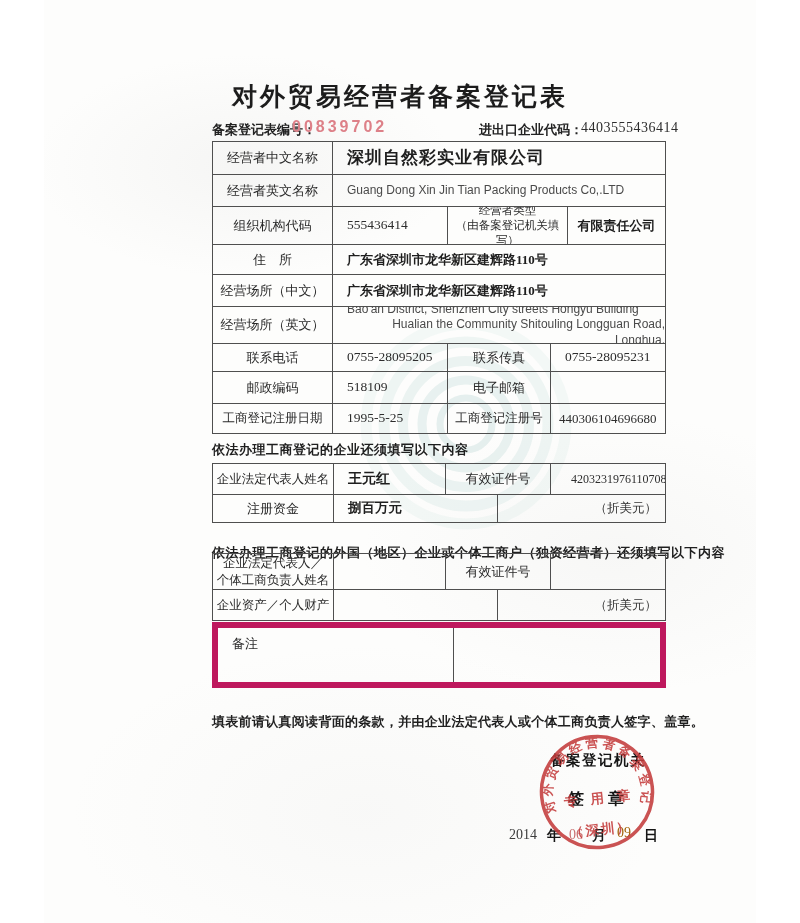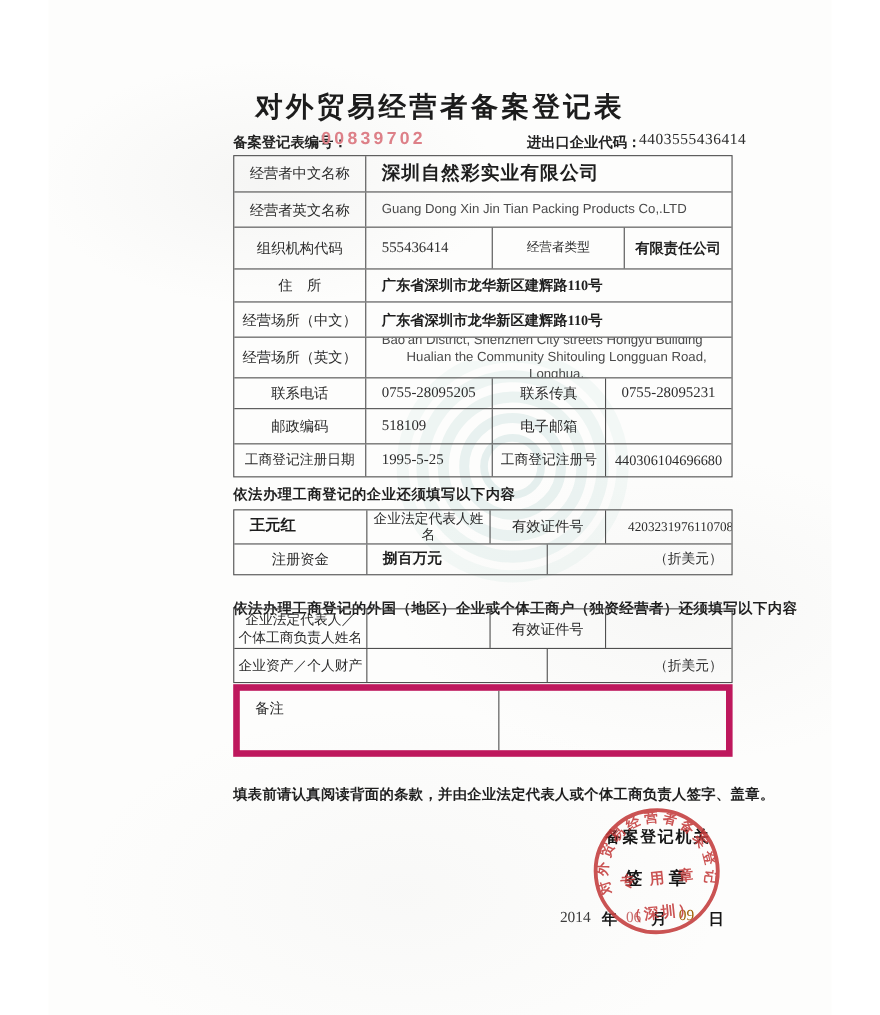"深圳自然彩实业有限公司" .vl { text-align: center -> right }
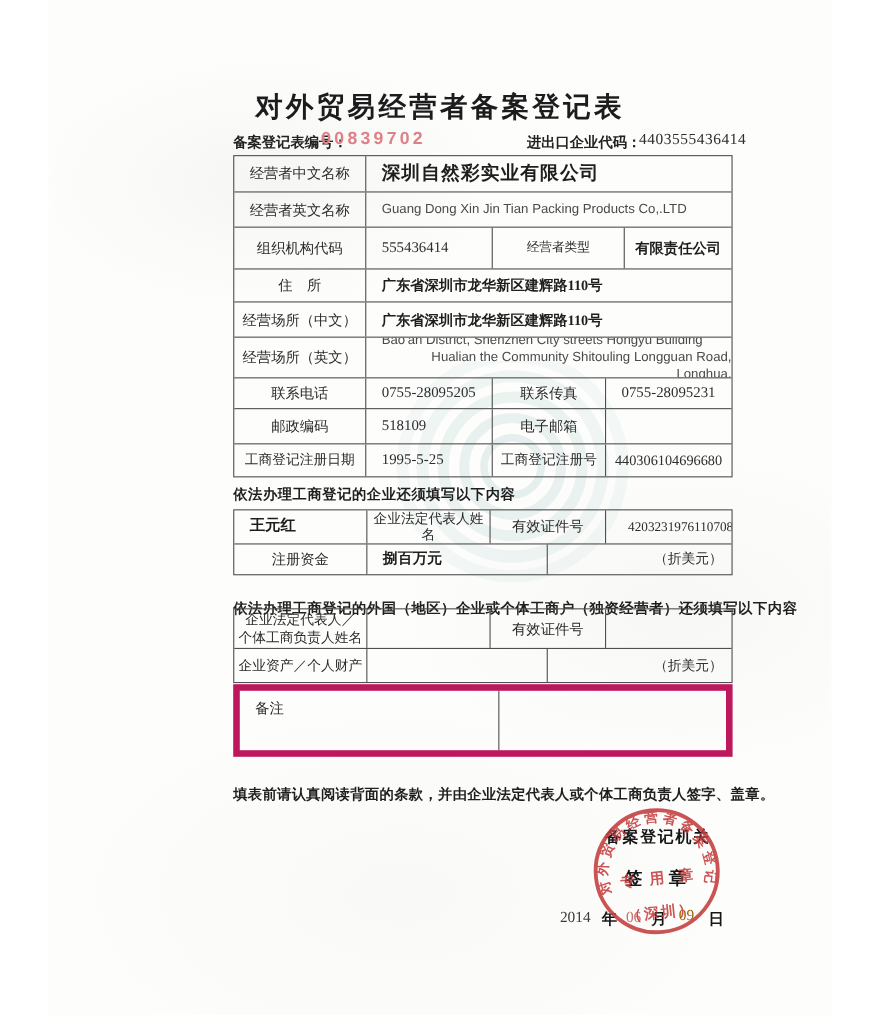"（由备案登记机关填写）" span { html: none -> <span>（由备案登记机关填写）</span> }
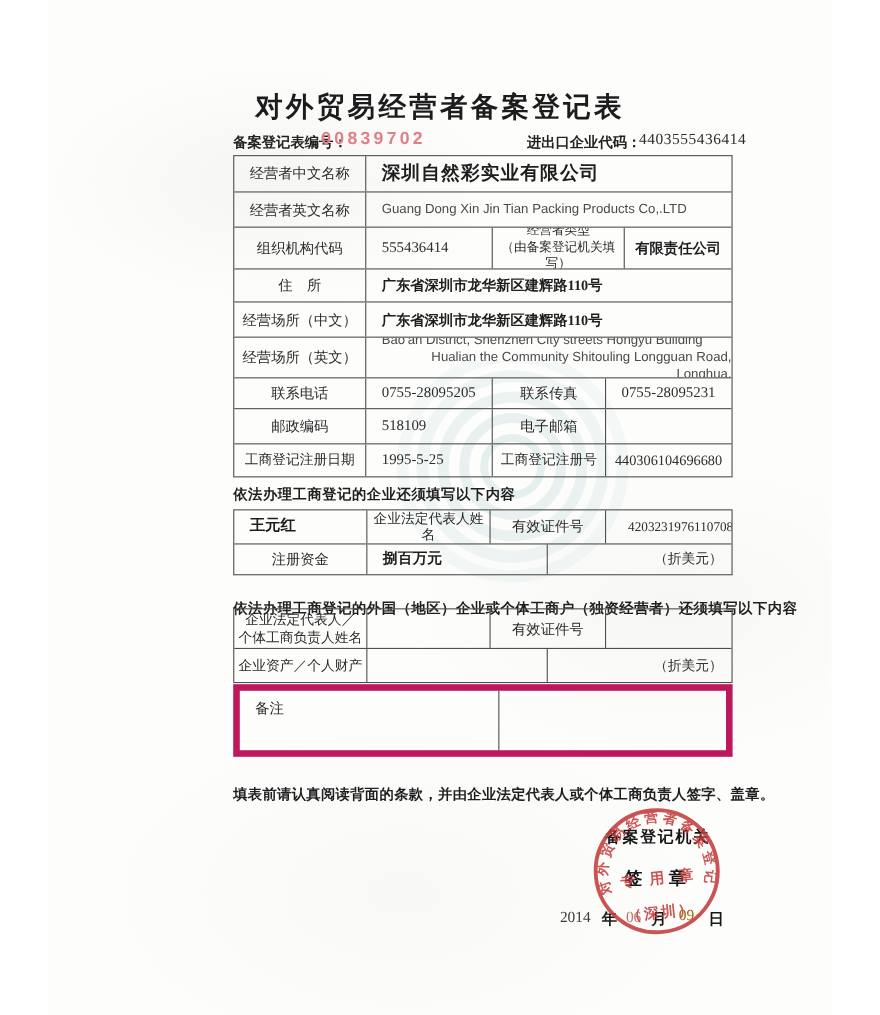"王元红" div.cell { order: before "企业法定代表人姓名" -> after "企业法定代表人姓名" }
